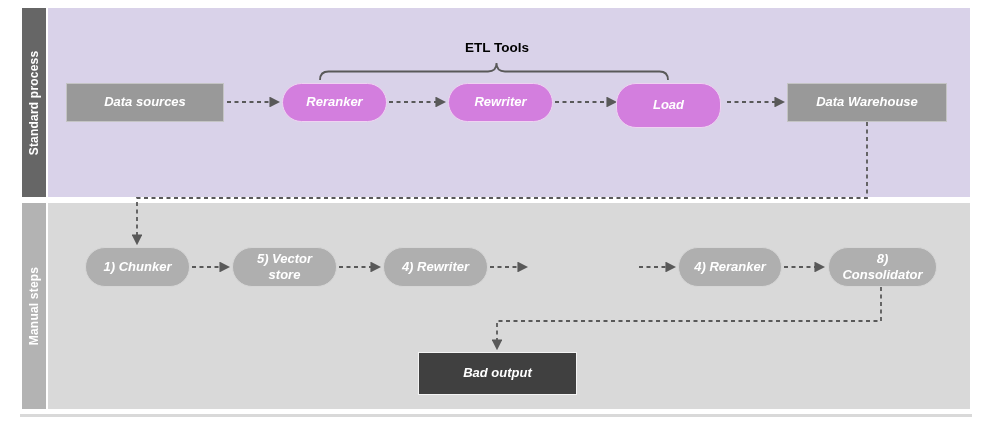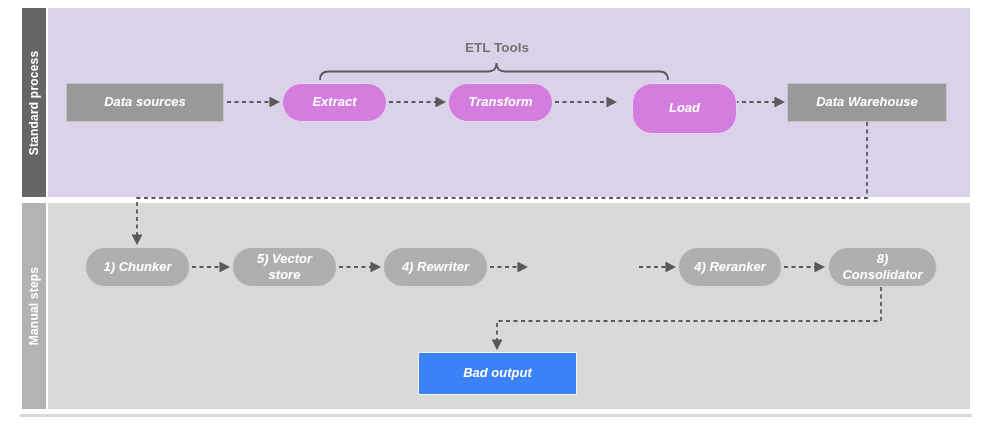"ETL Tools" .etl-label { color: #737373 -> #000000 }
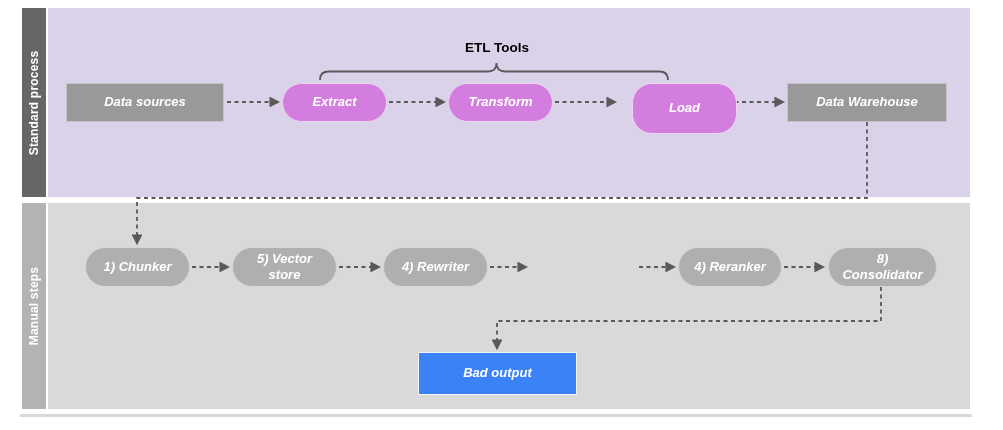"Extract" span { text: Extract -> Reranker }
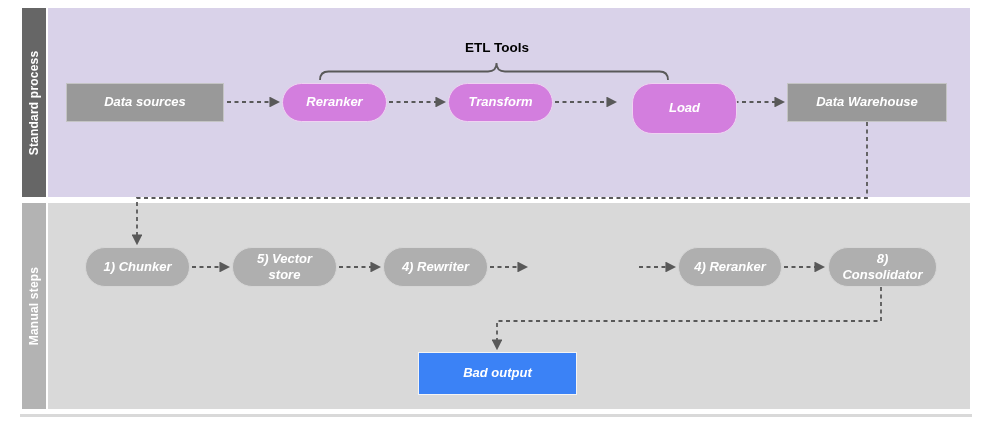"Transform" span { text: Transform -> Rewriter }
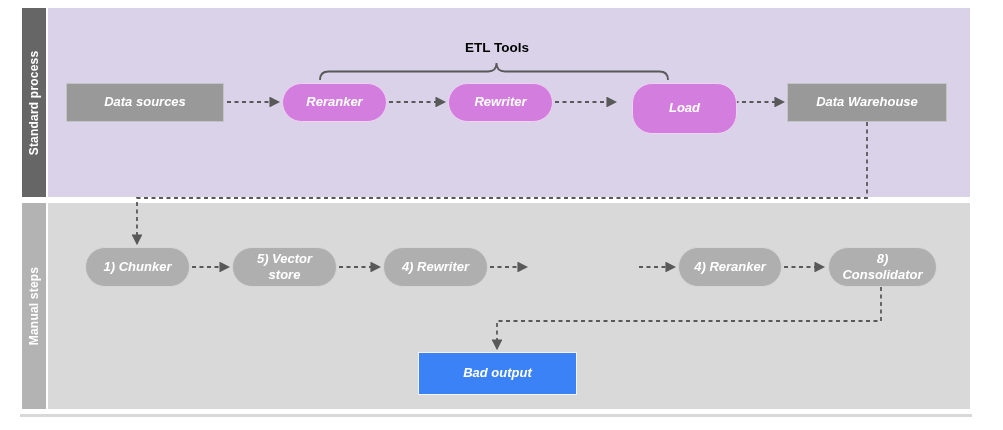"Load" .n-load { height: 51px -> 45px; left: 632px -> 616px }
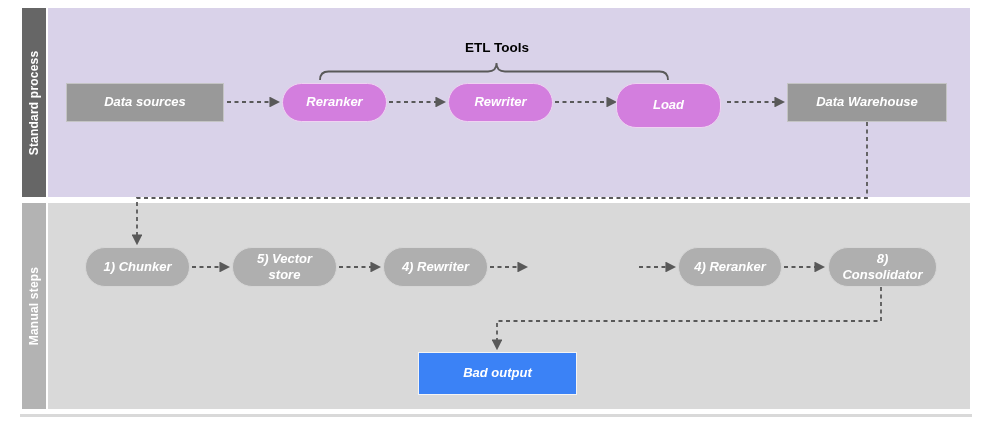"Bad output" .rect-yellow { background: #3b82f6 -> #404040 }
